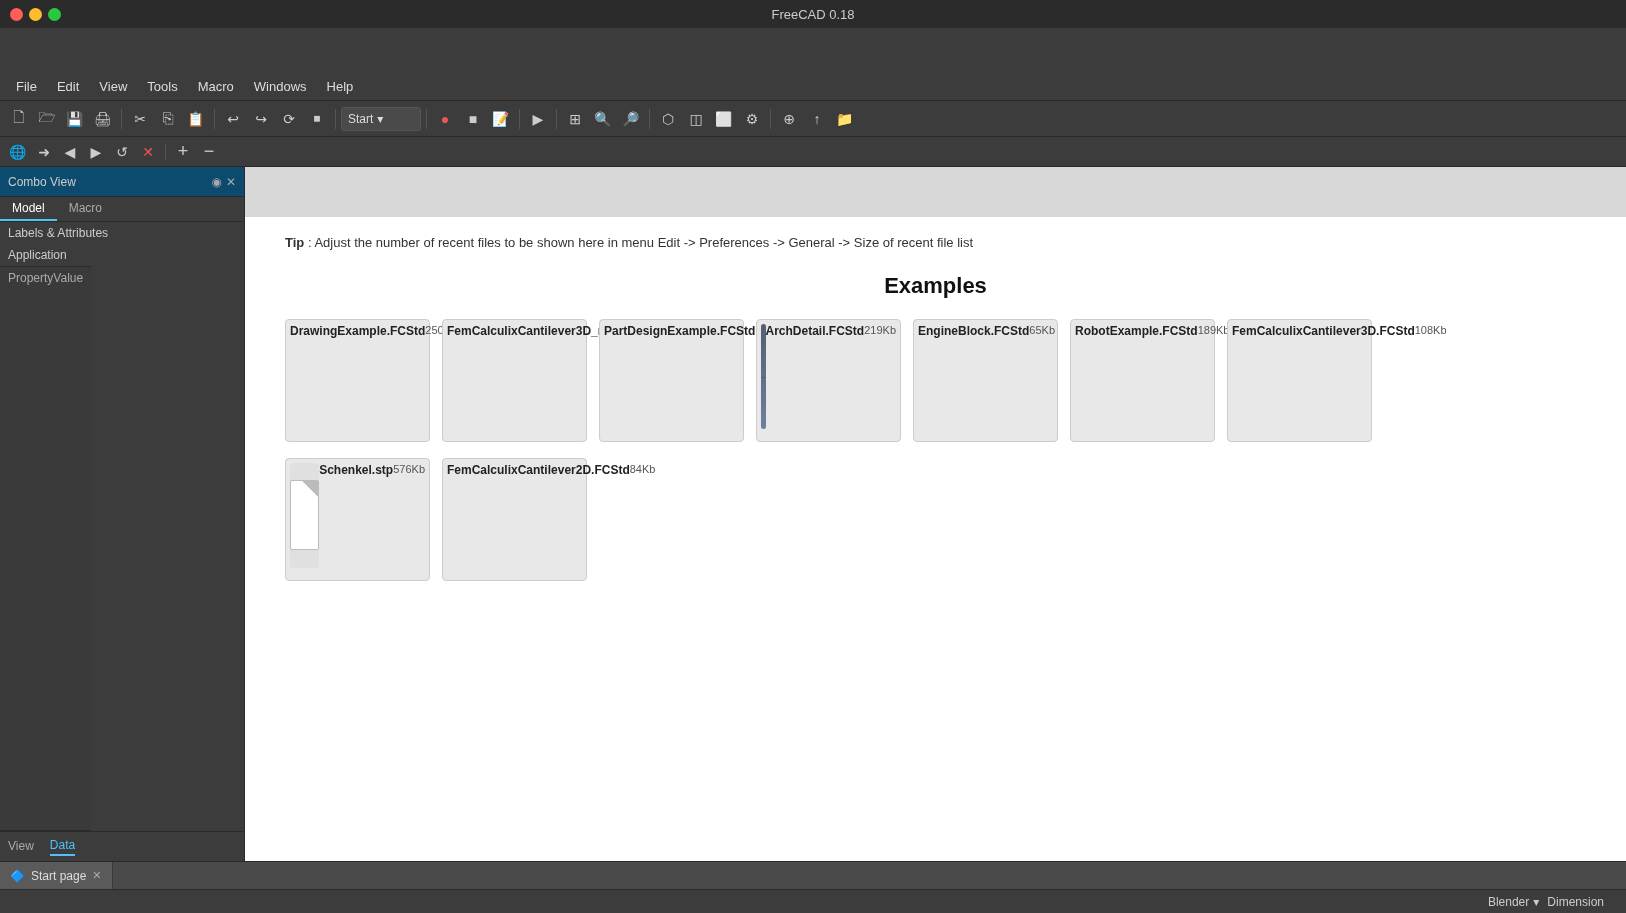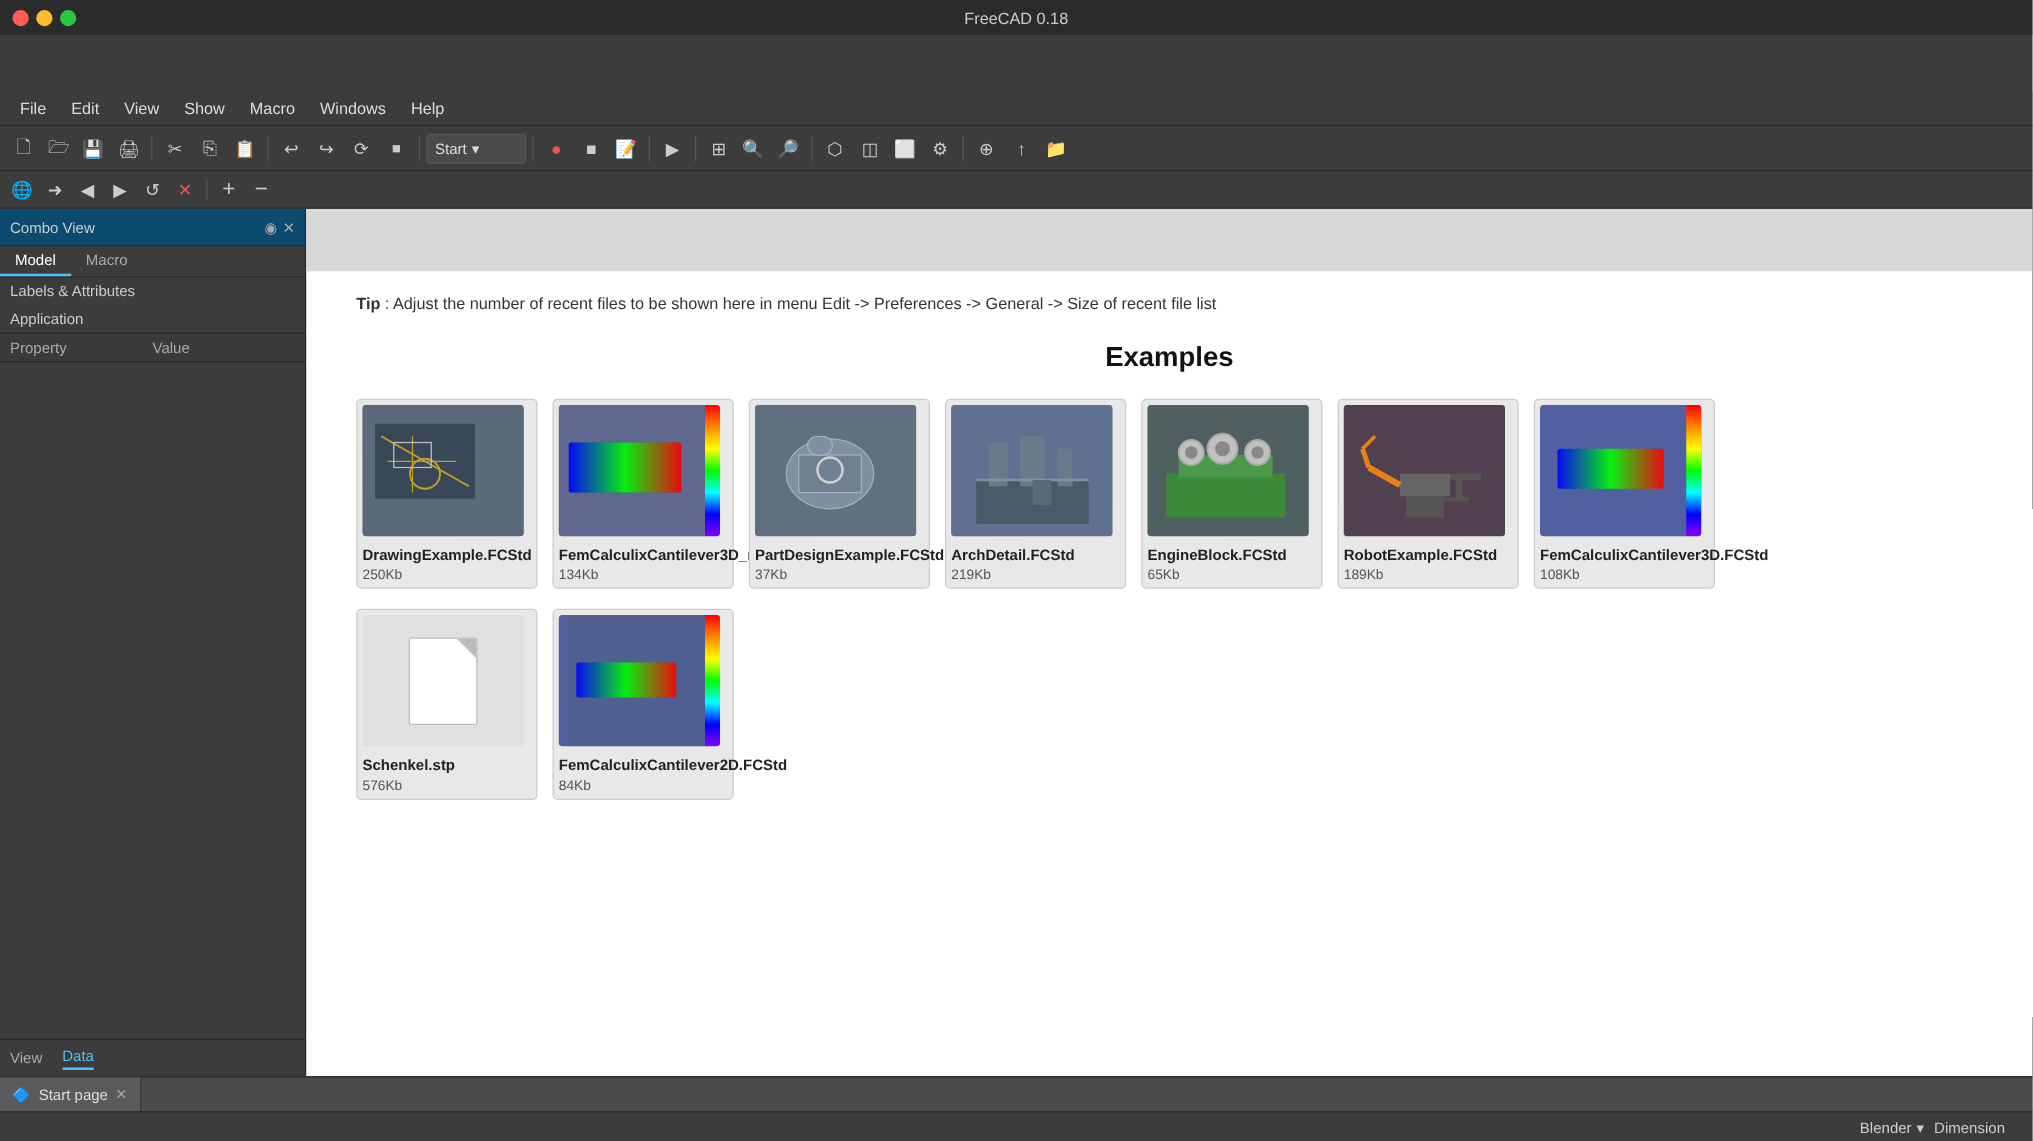"Show" span.menu-item { text: Show -> Tools }
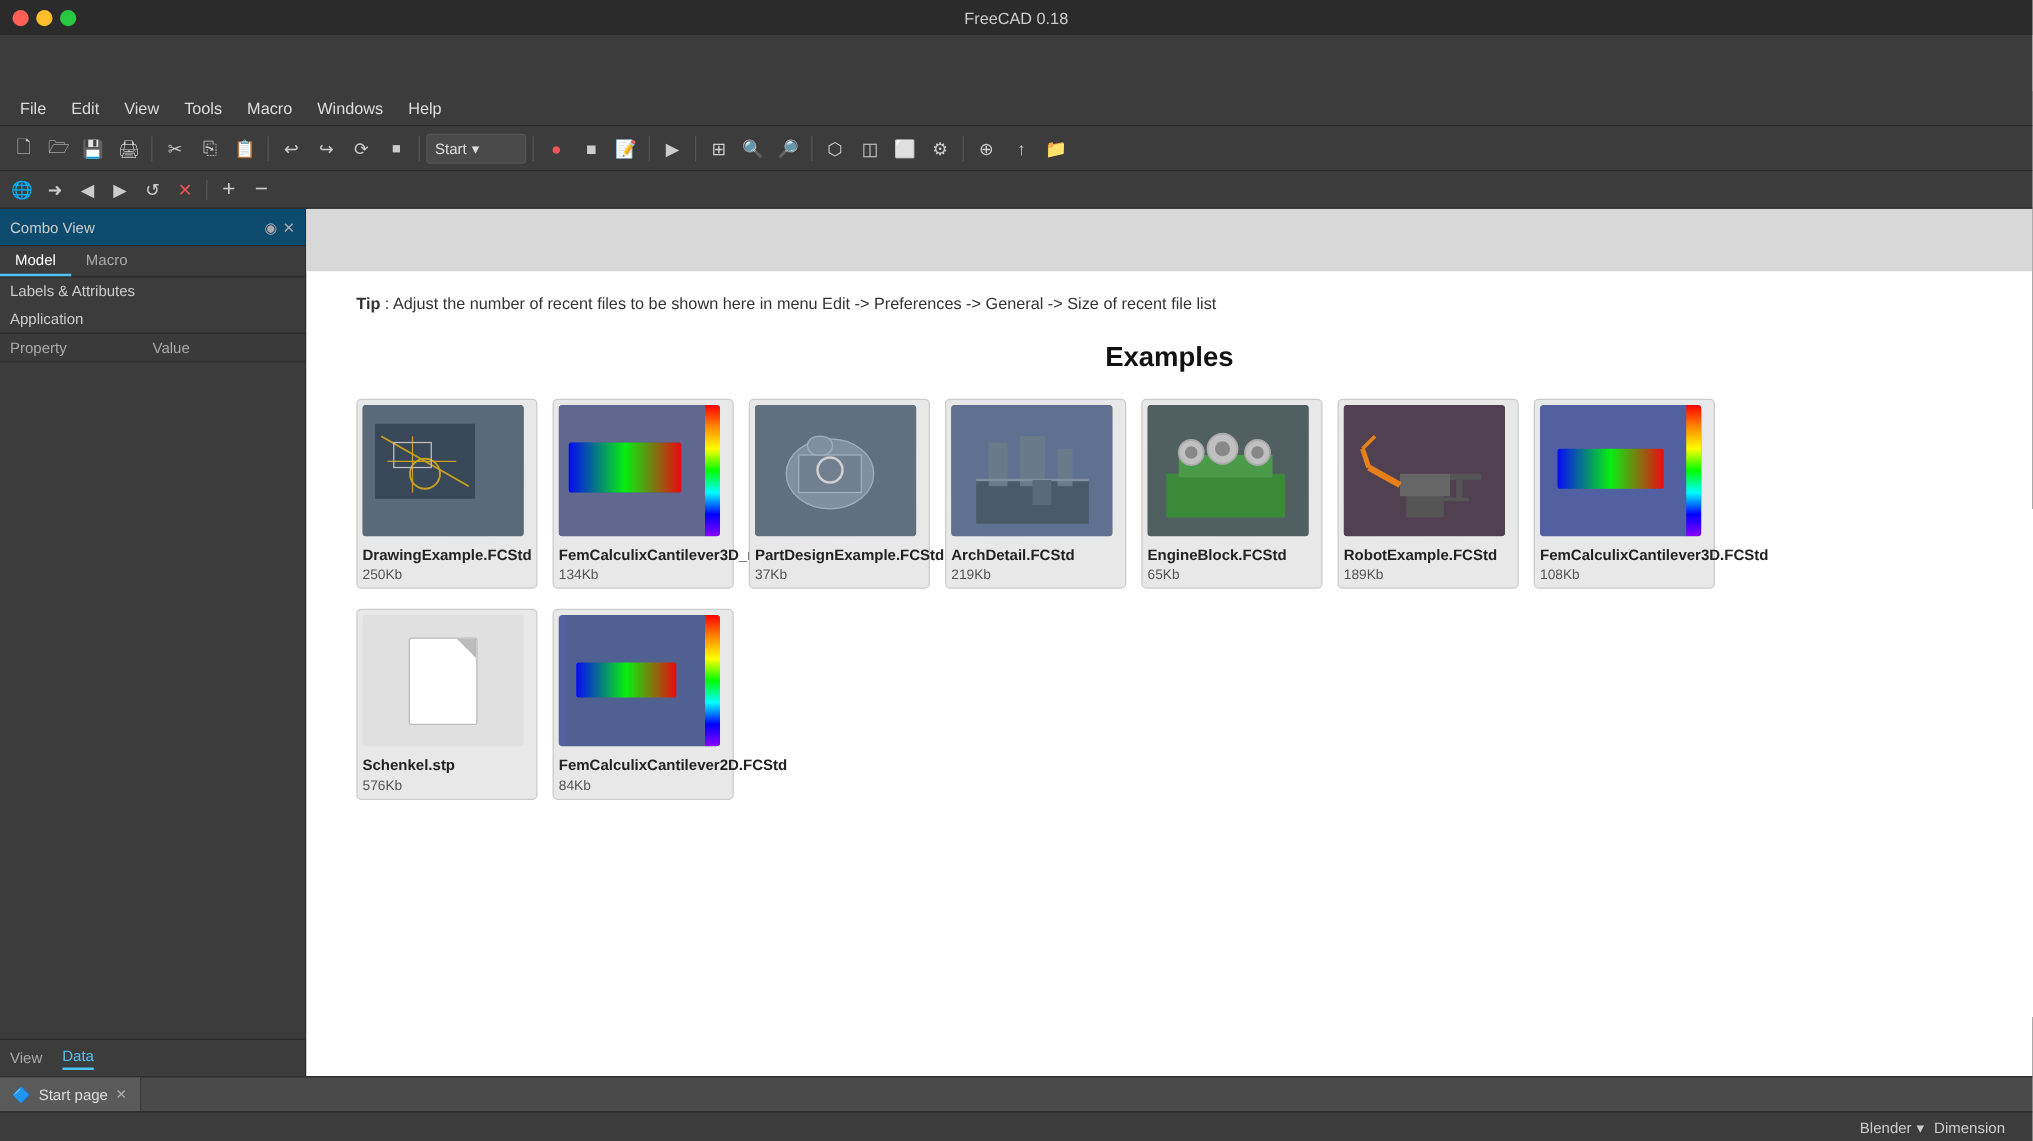"Property" .sidebar-props { flex-direction: column -> none }
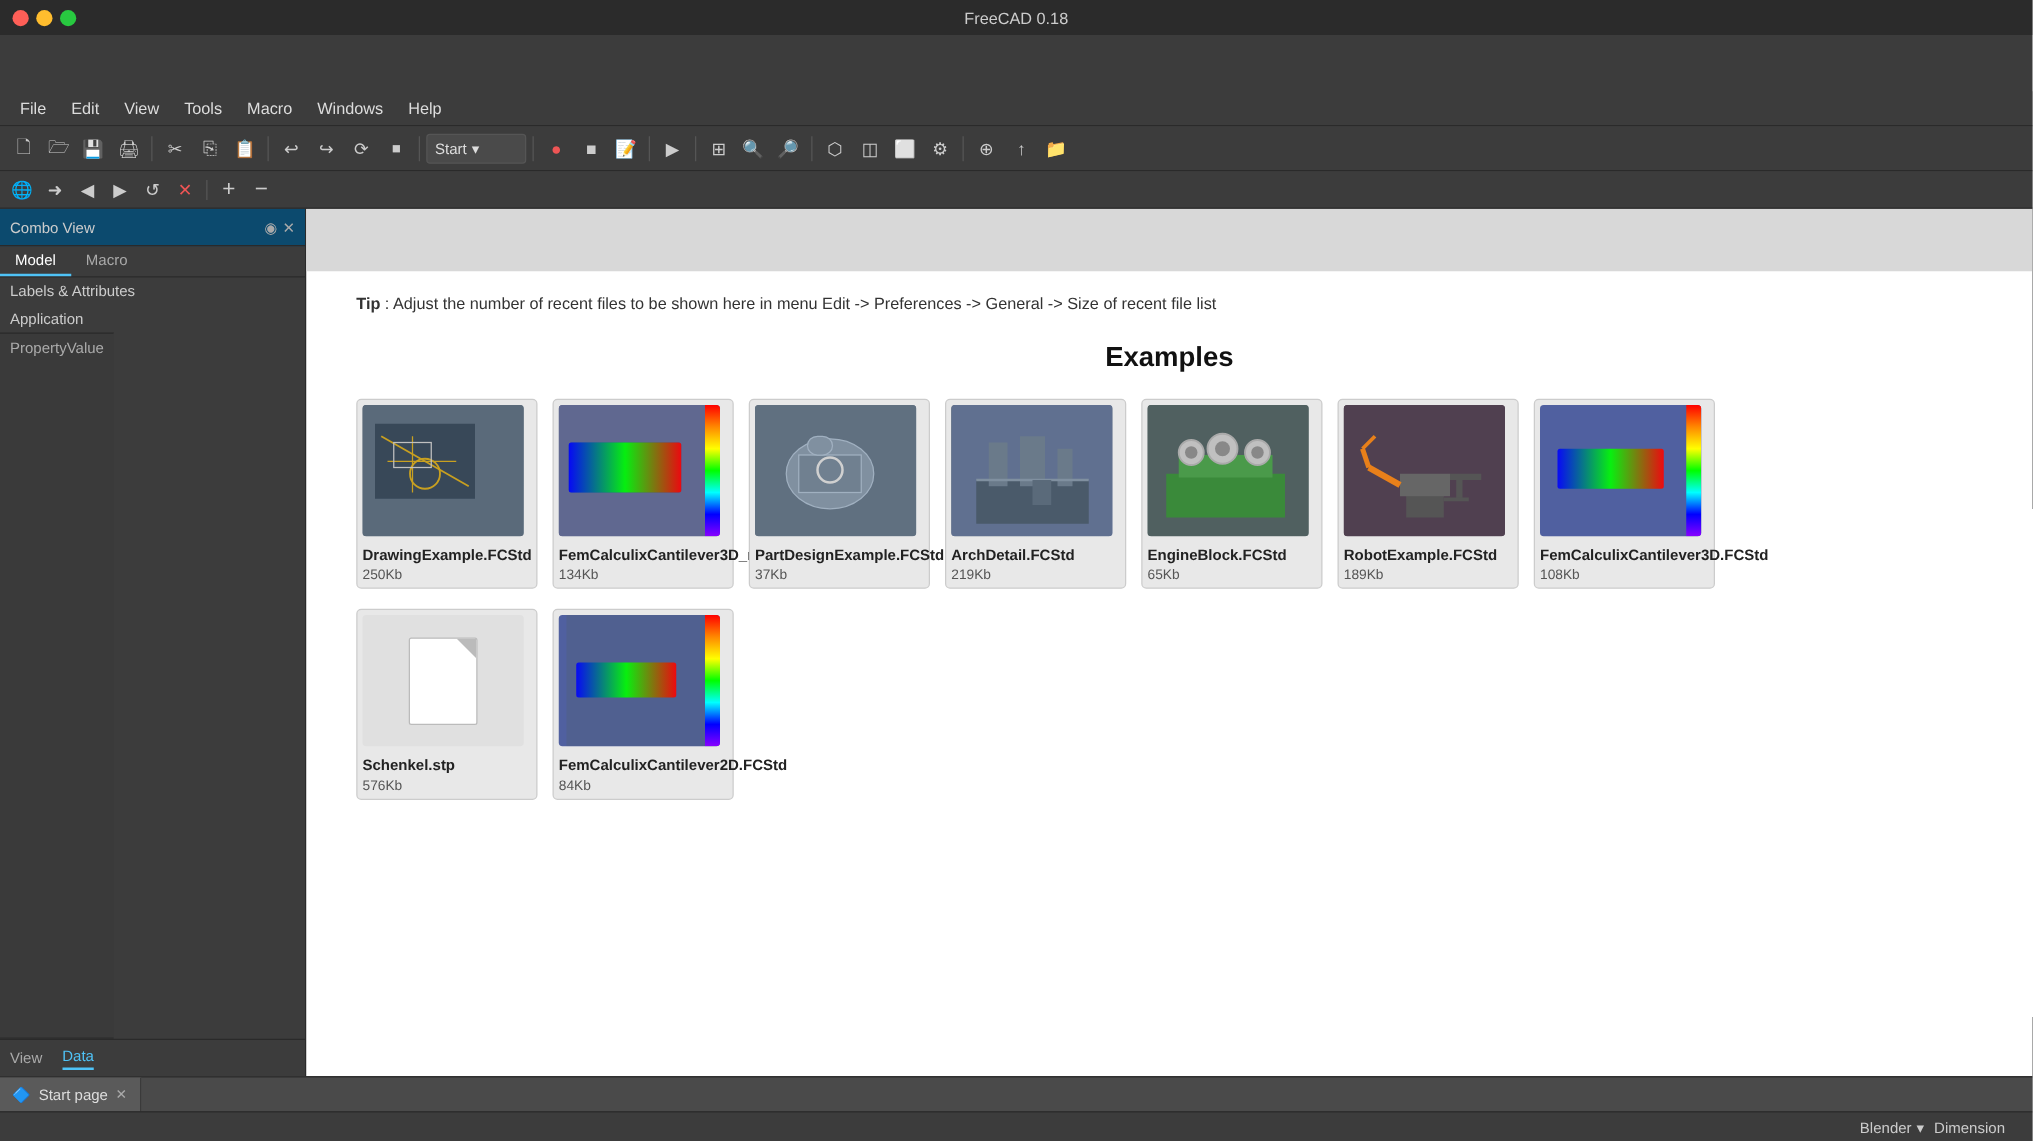"DrawingExample.FCStd" .example-card { flex-direction: column -> row }
